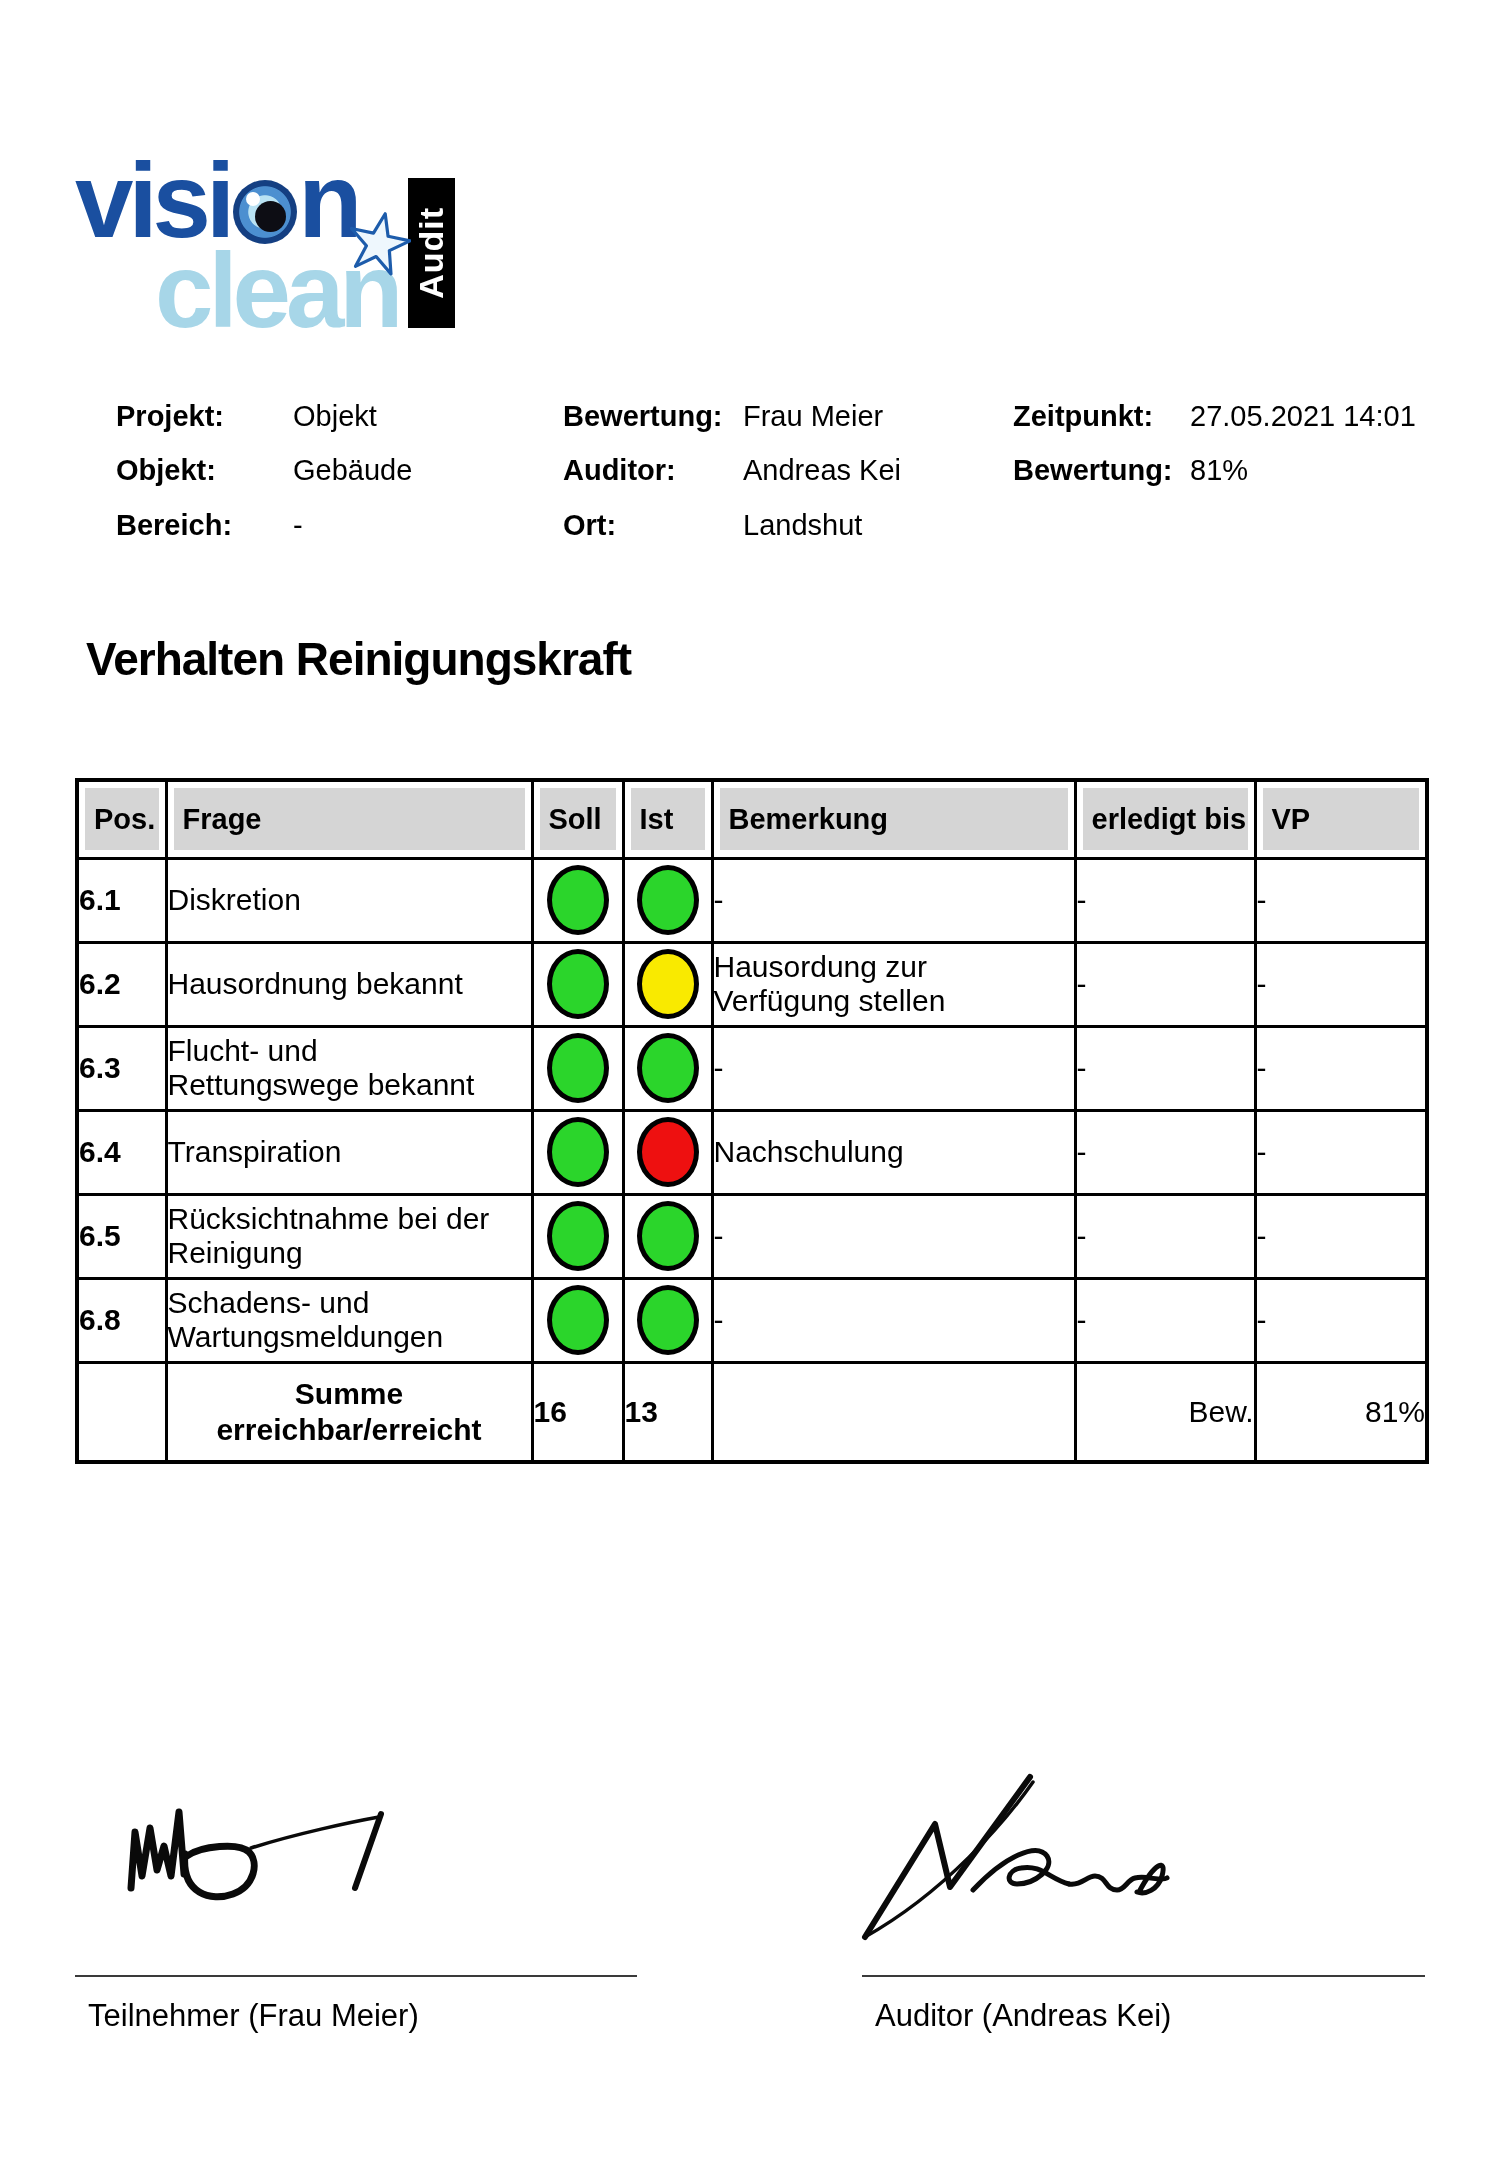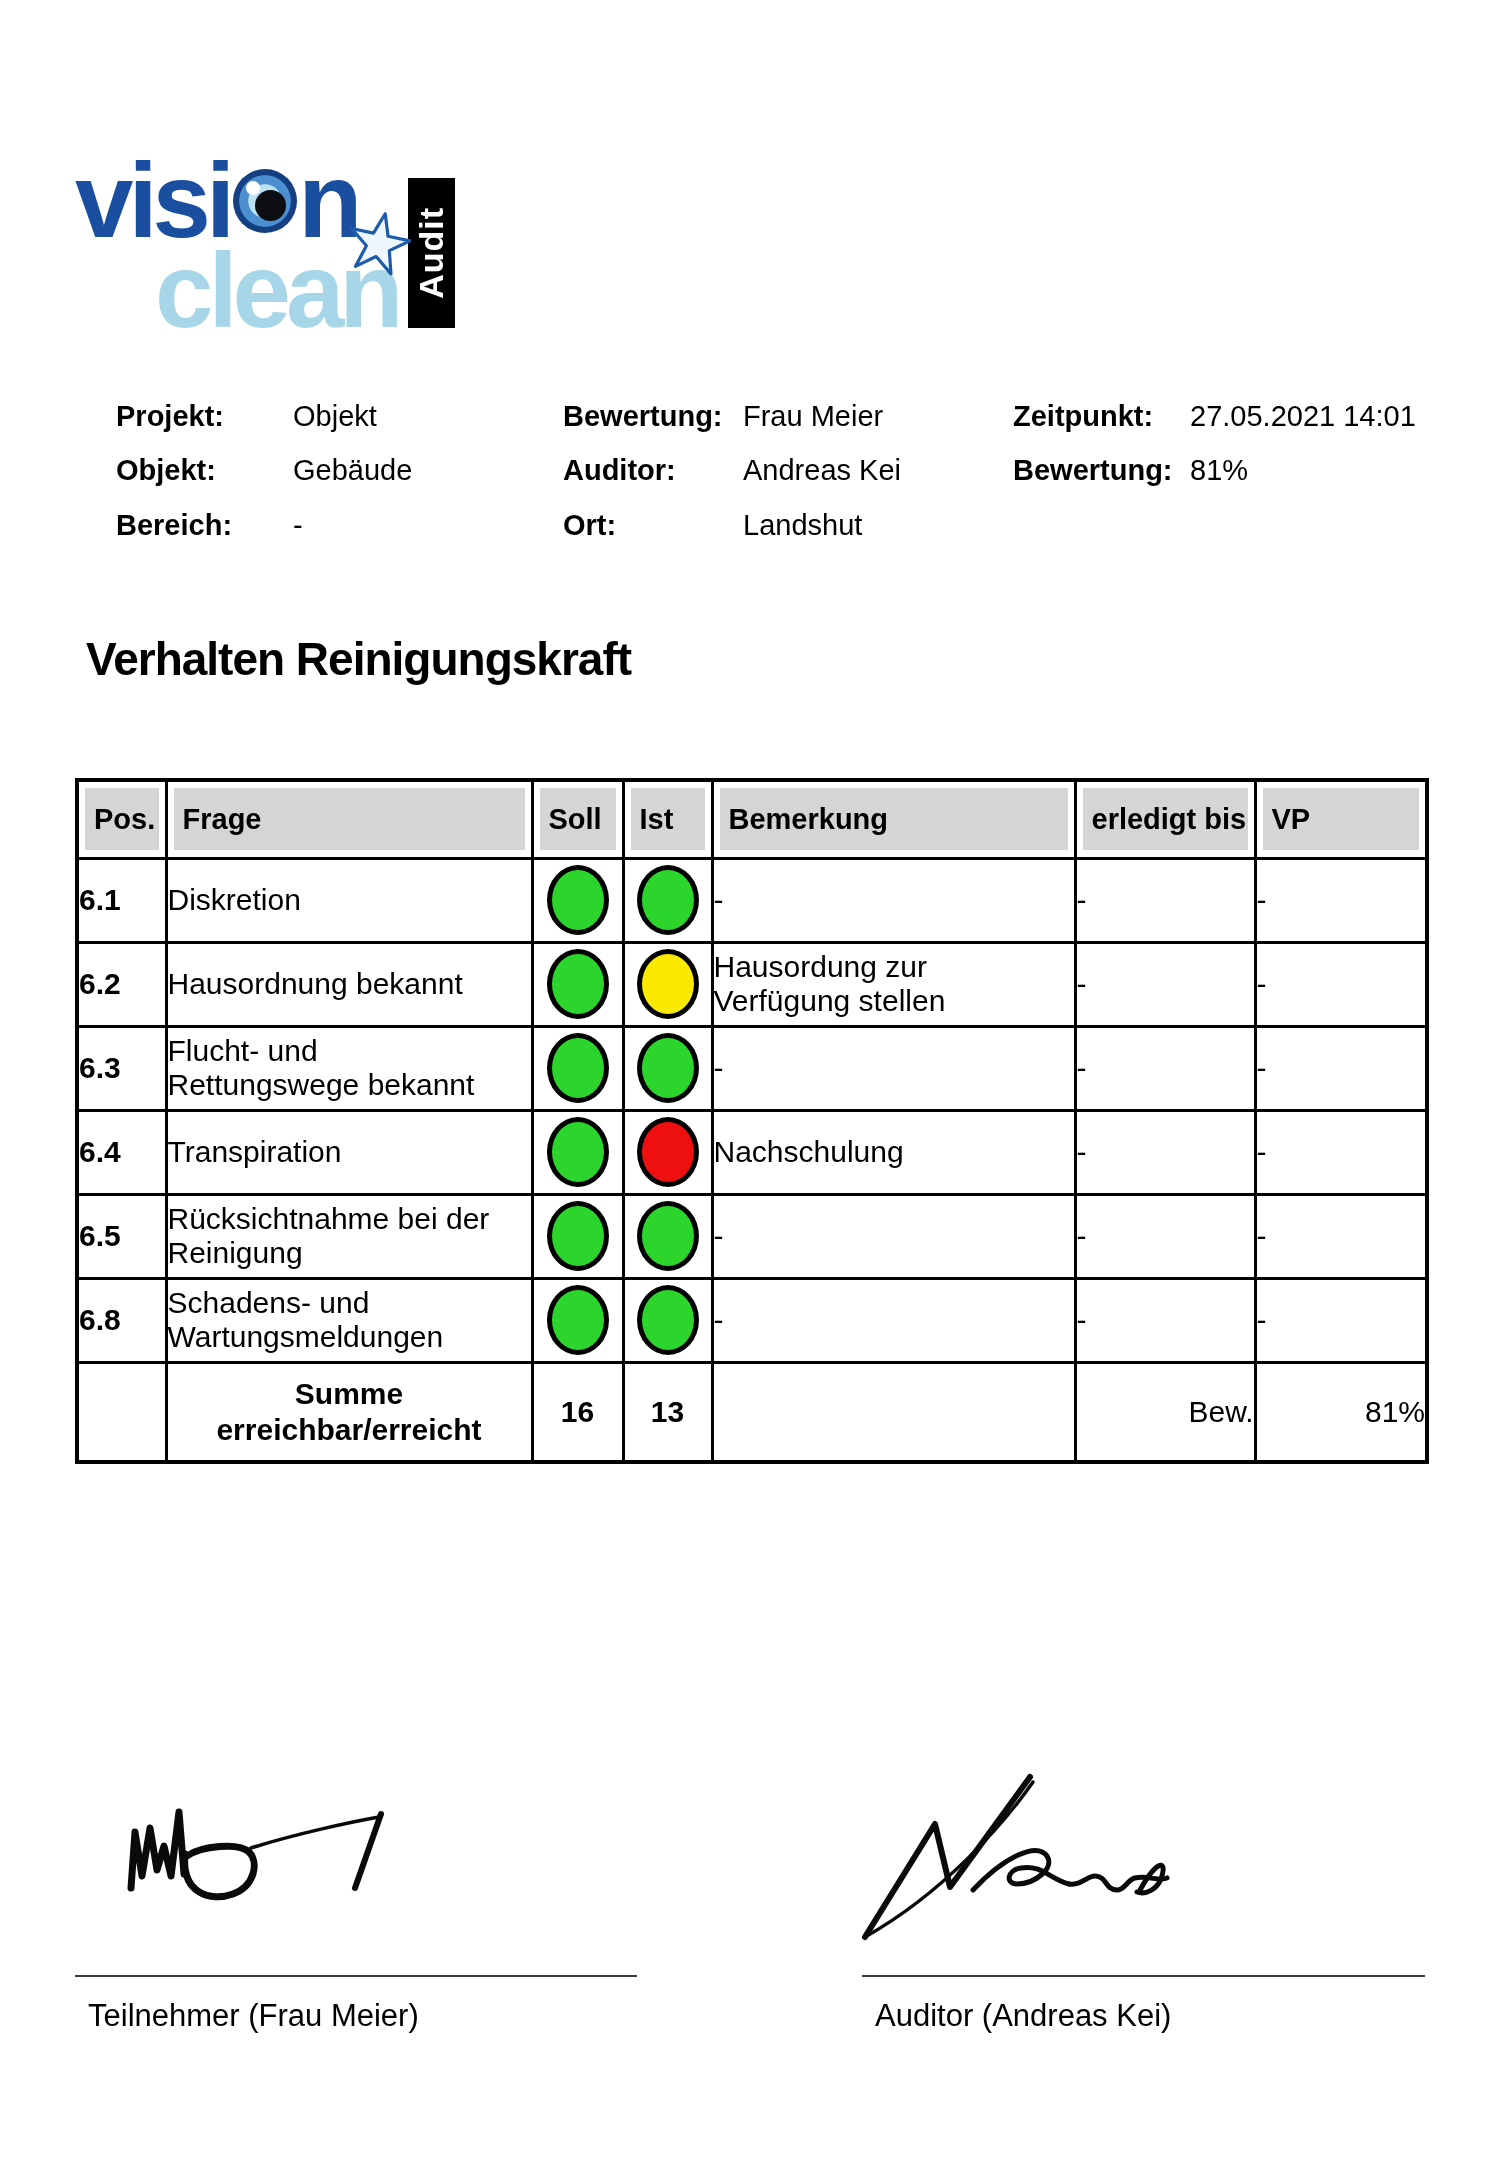"visi" .logo-vision { align-items: center -> flex-end }
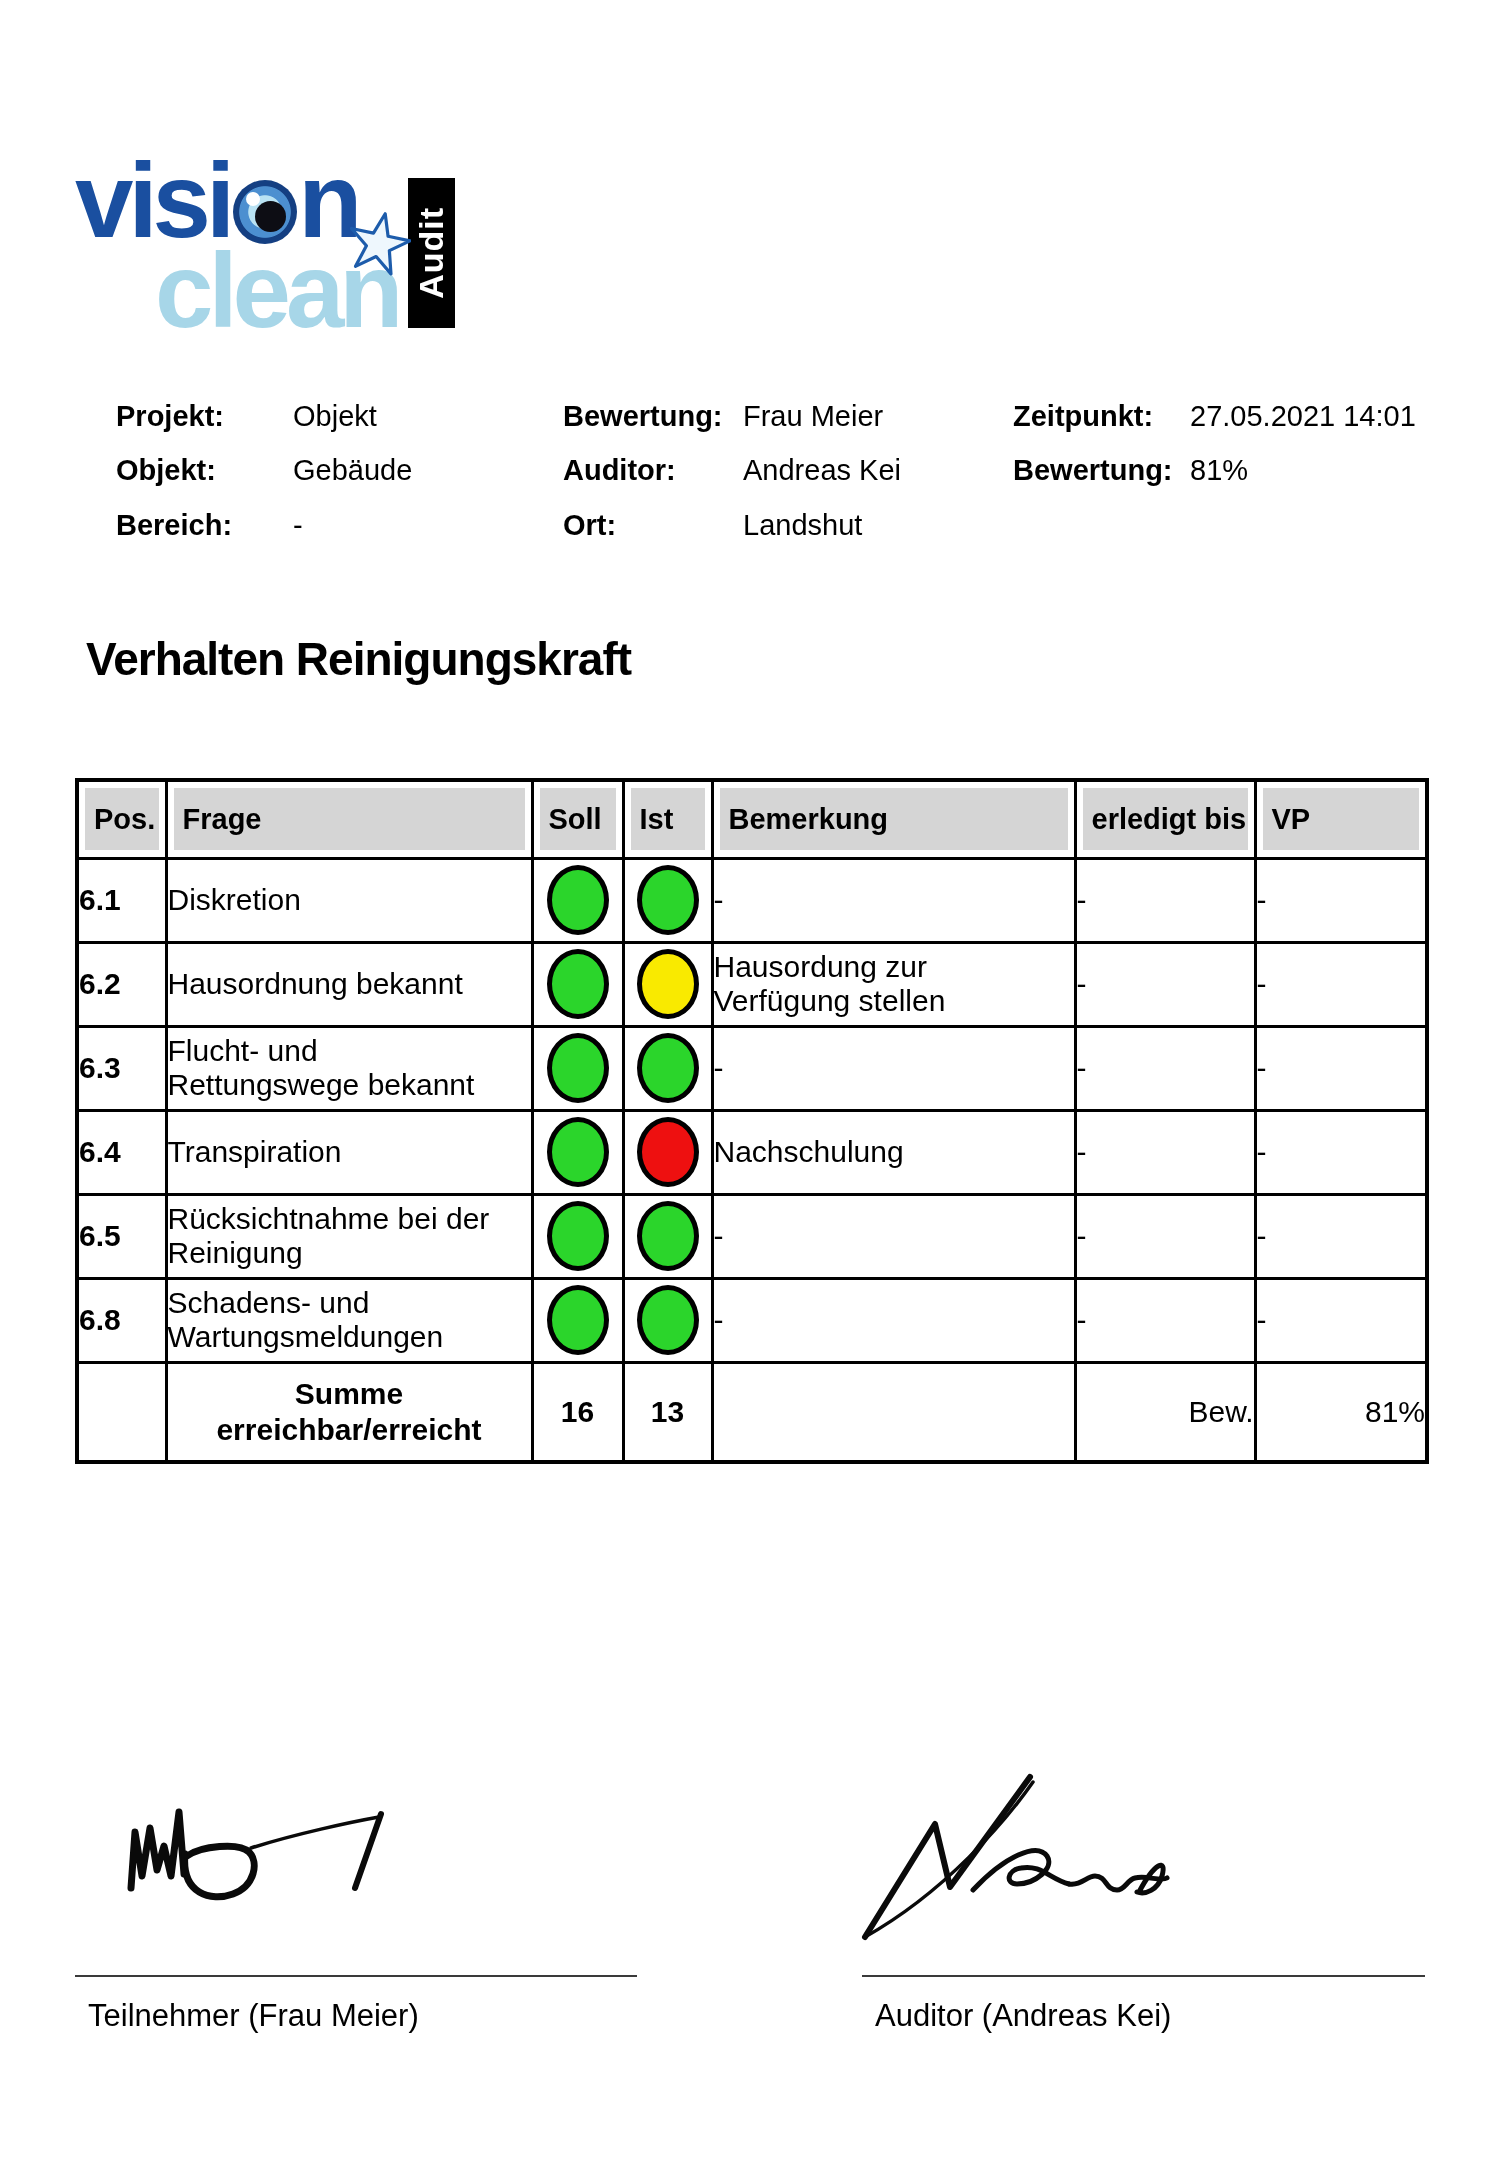"16" td.sum-num { text-align: center -> none }
